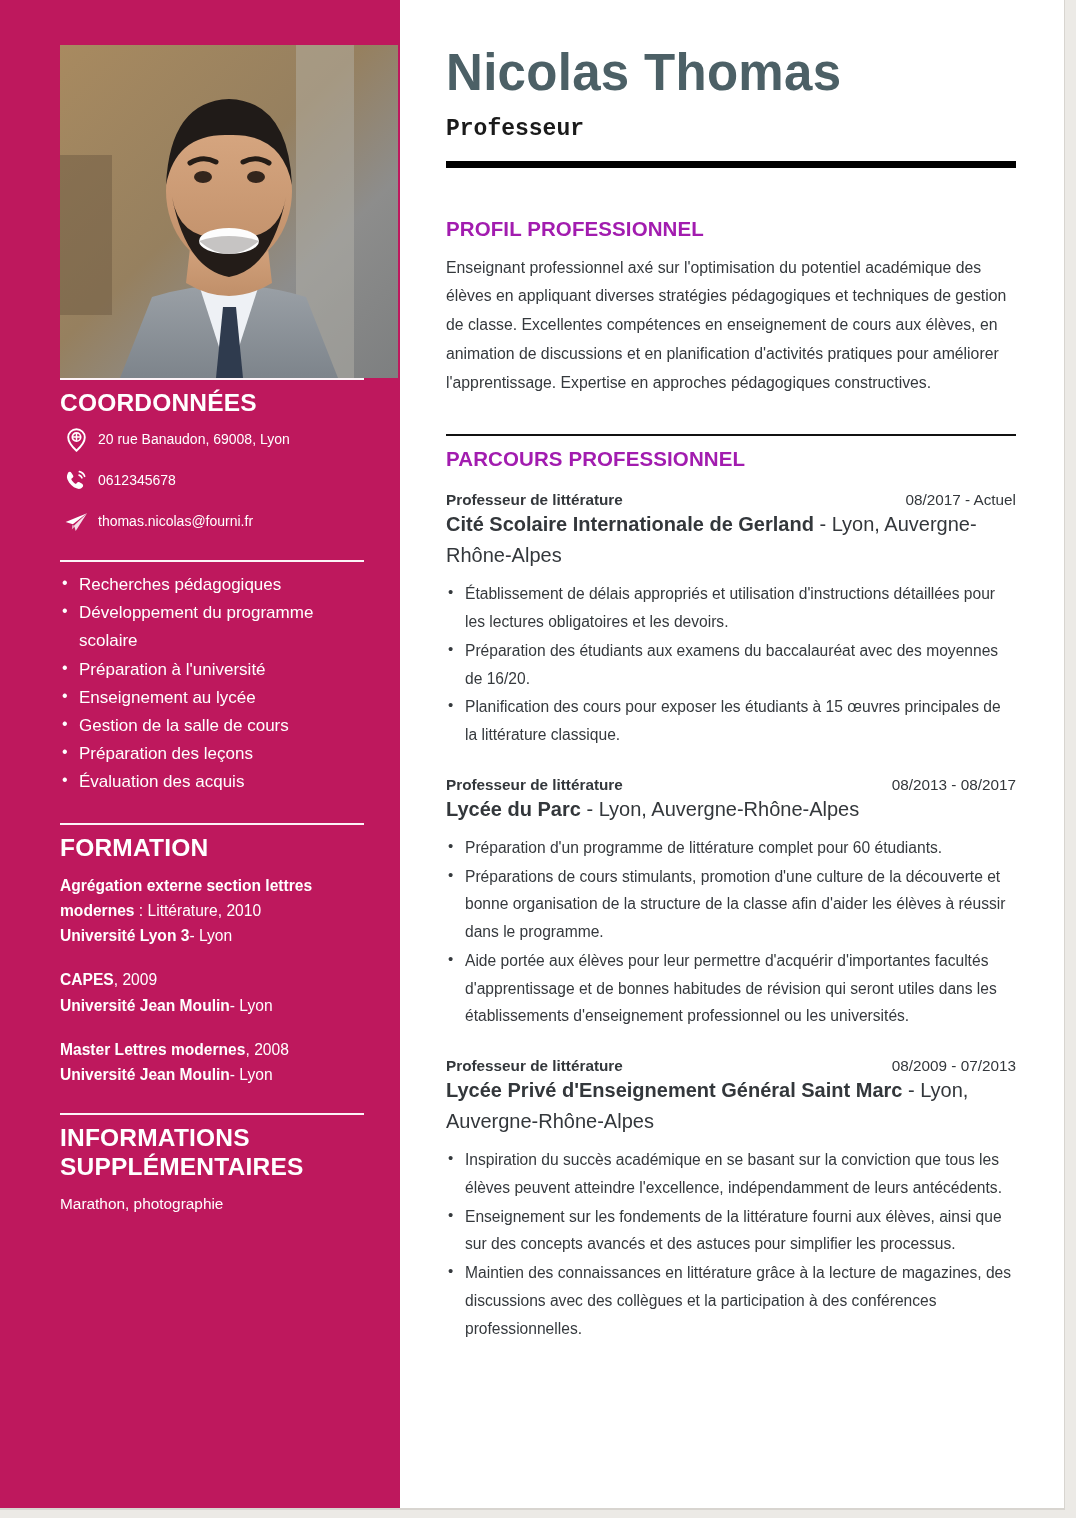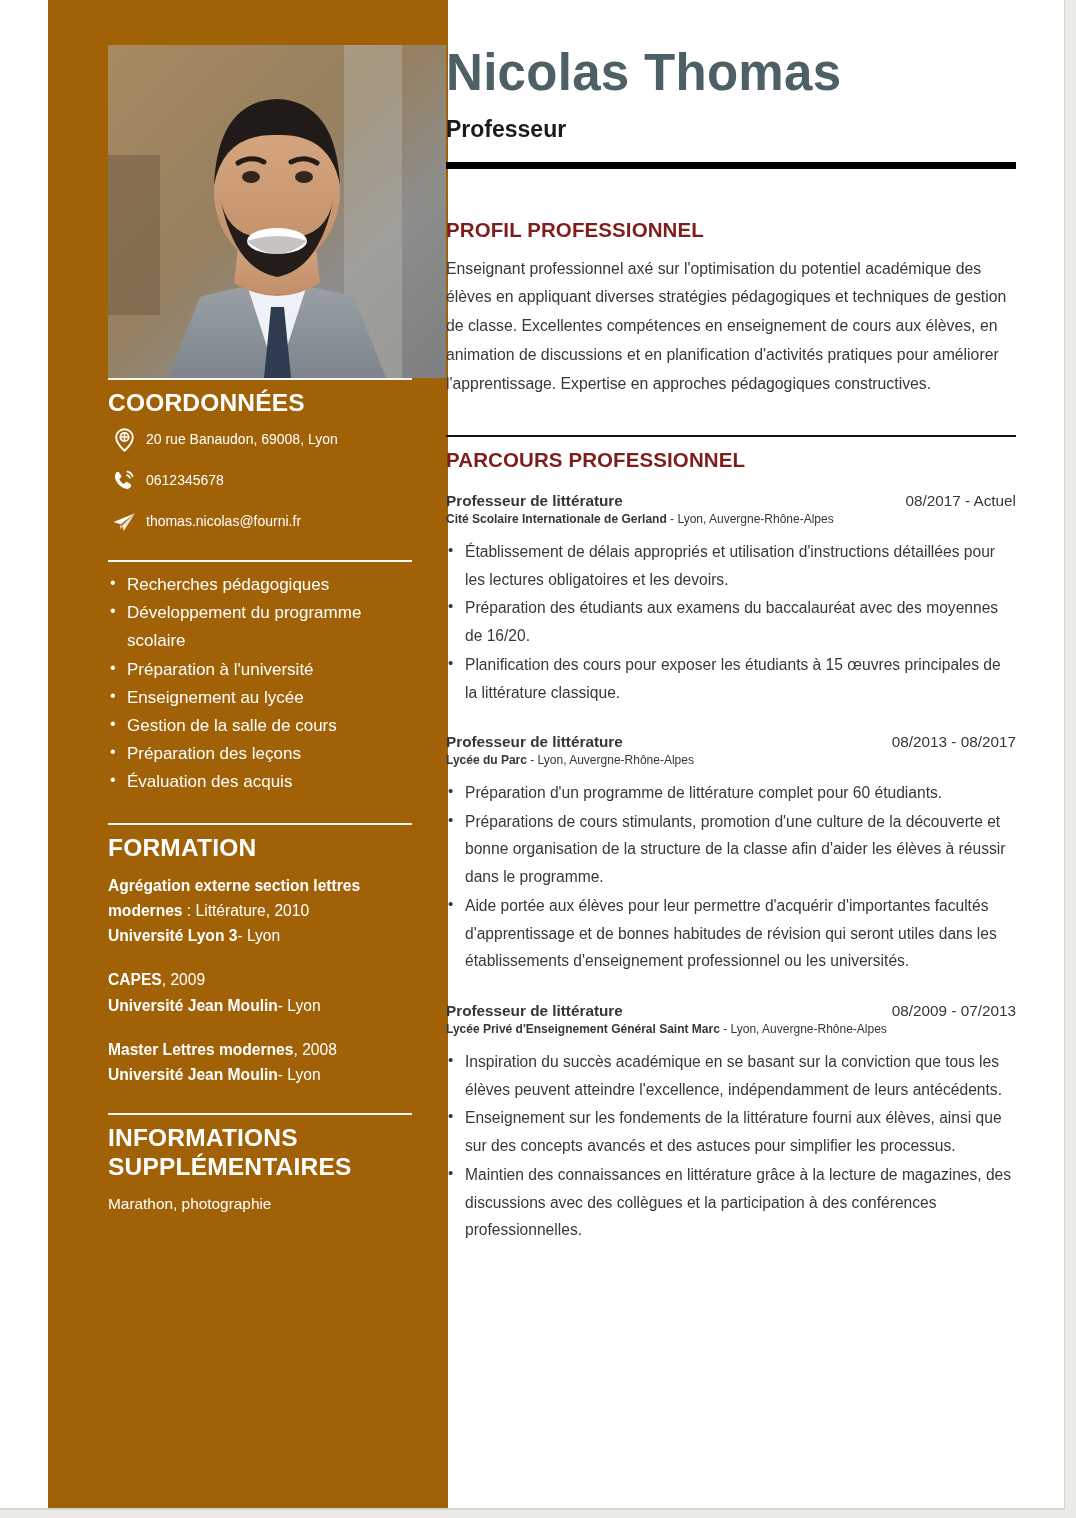"Professeur" .role { font-family: none -> Liberation Mono, monospace }
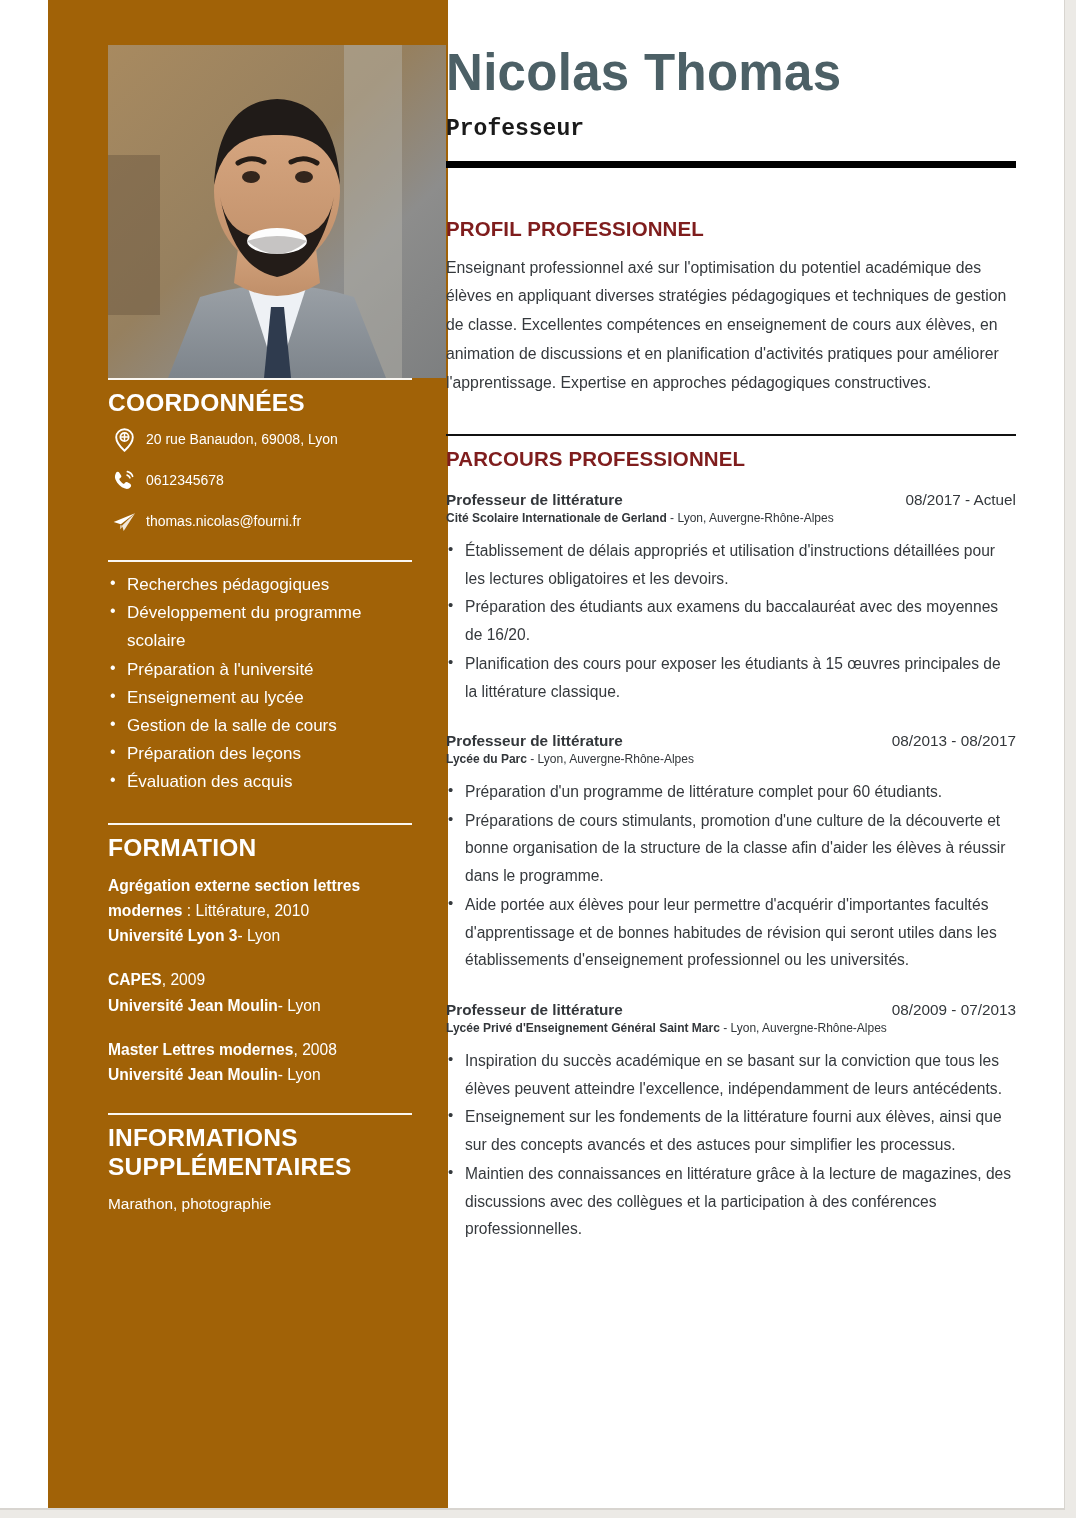"PROFIL PROFESSIONNEL" .main-h { color: #7f1d1d -> #a21caf }
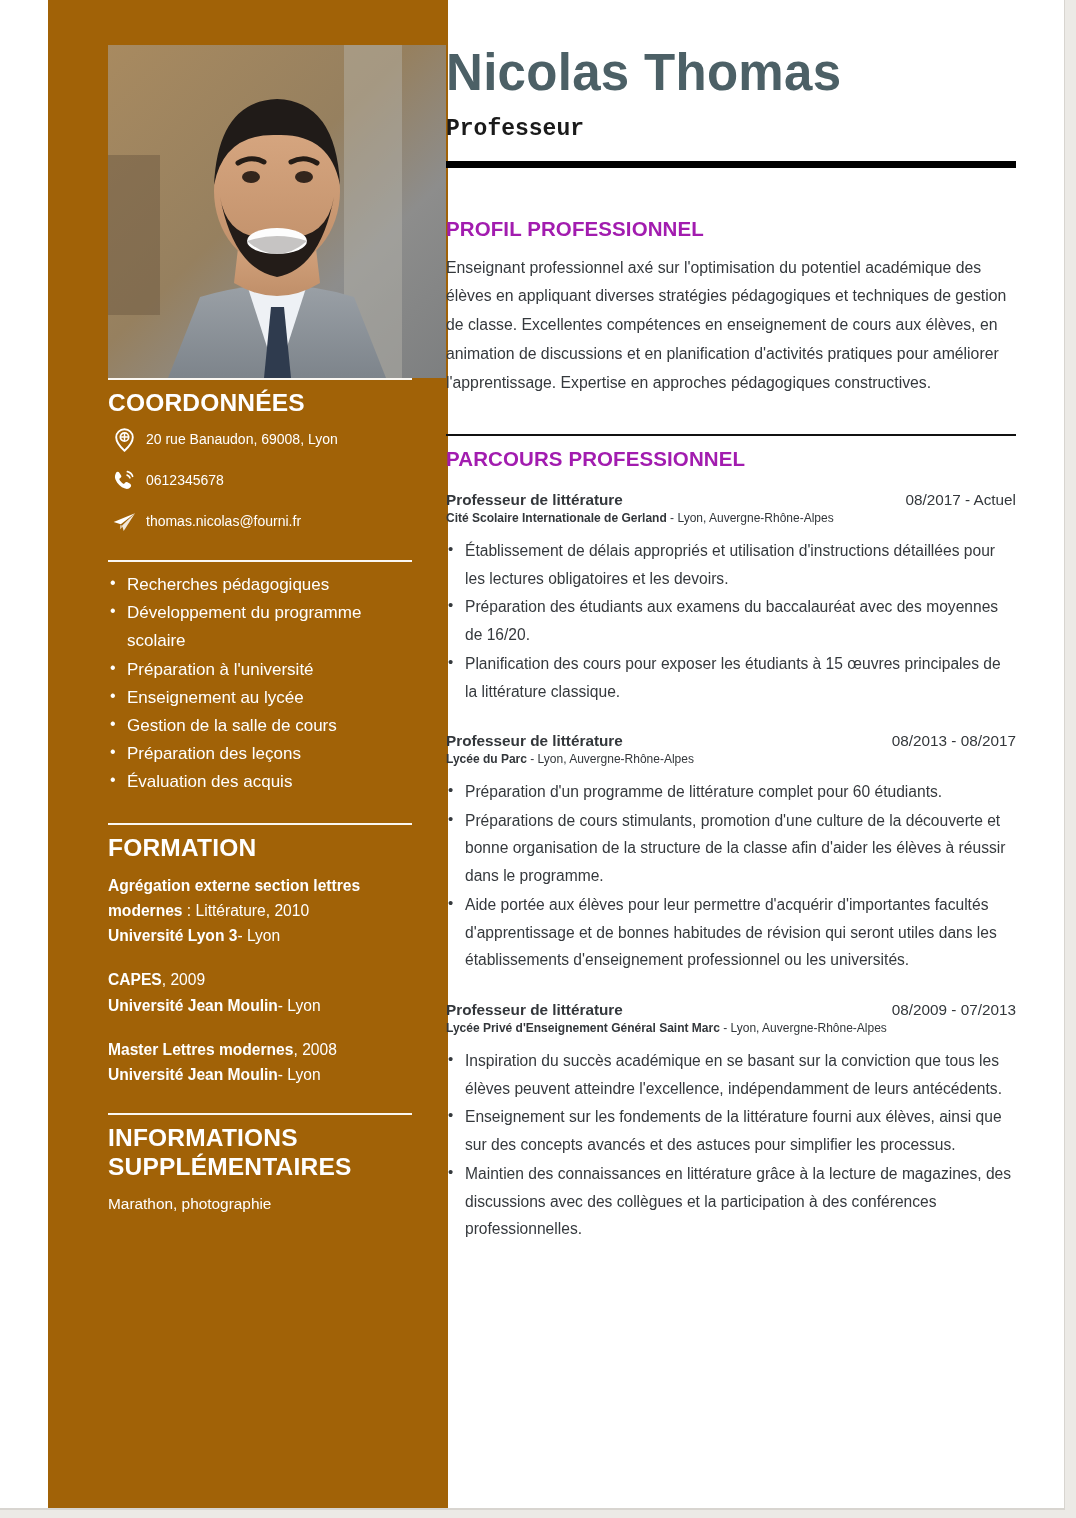"COORDONNÉES" .sidebar { background: #a16207 -> #be185d; margin-left: 48px -> none }
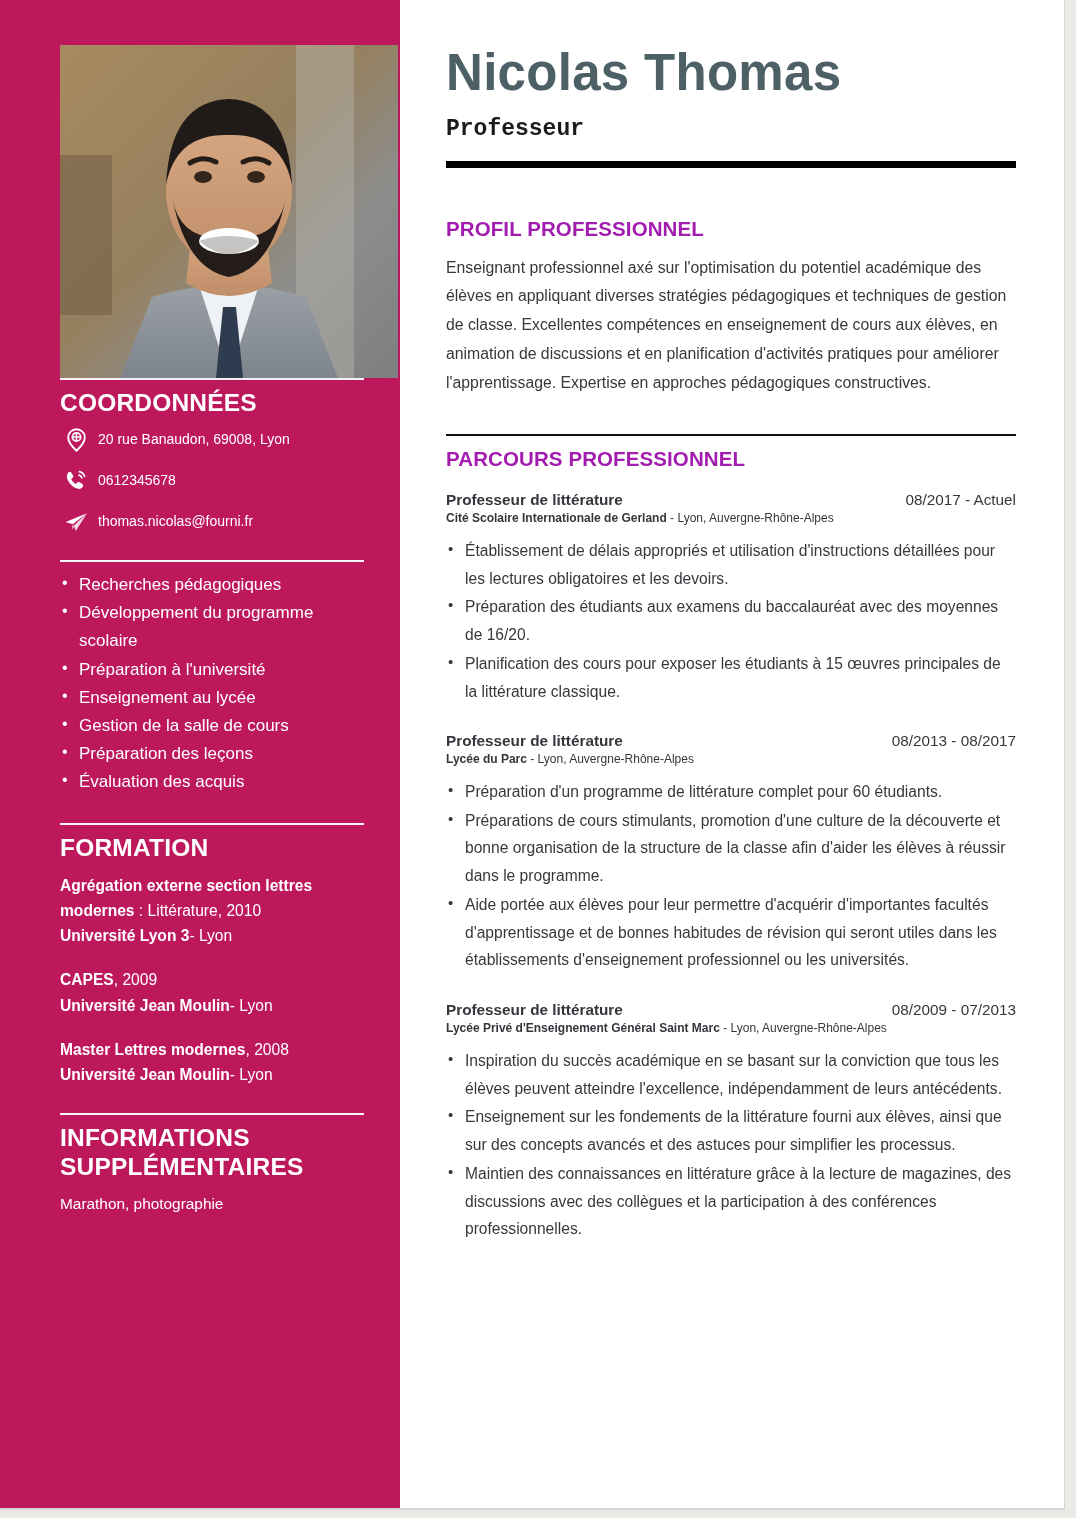"Cité Scolaire Internationale de Gerland" .job-org { font-size: 12px -> 20px }
